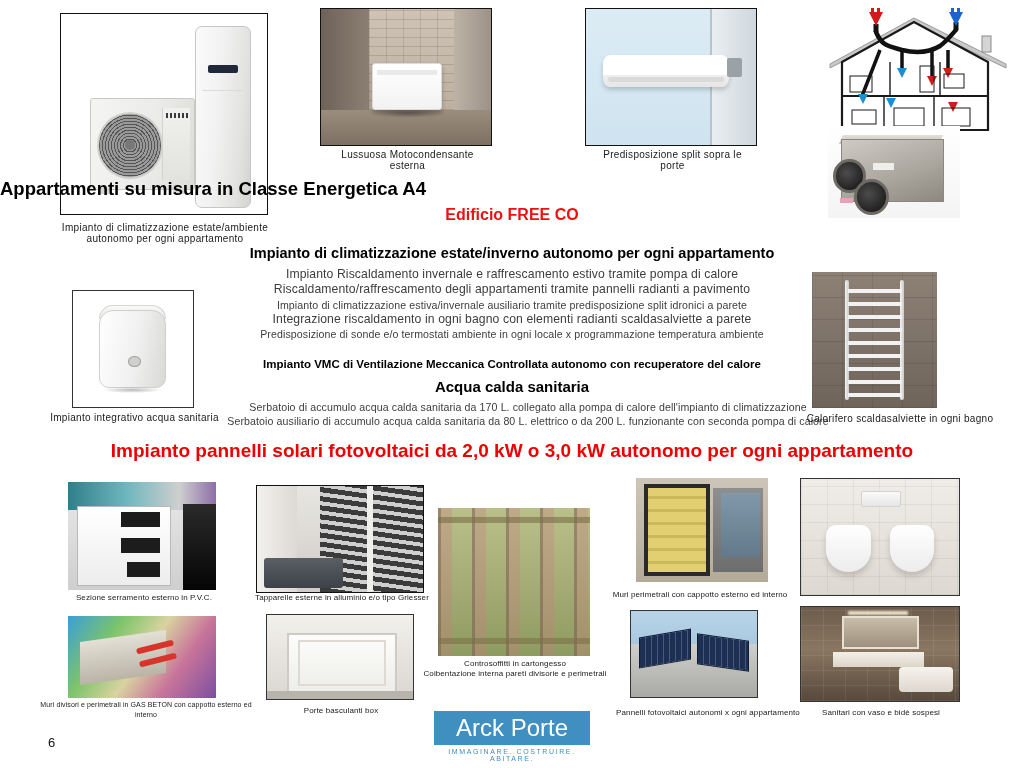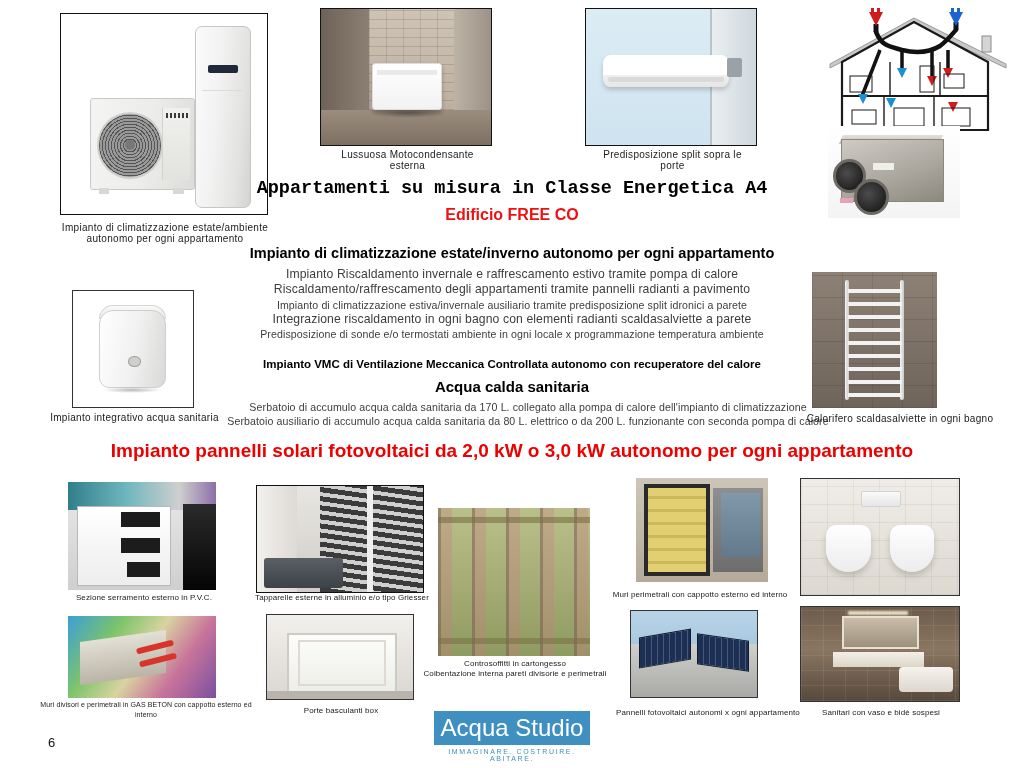"Appartamenti su misura in Classe" .title-main { font-family: Liberation Mono, monospace -> none; text-align: center -> left }
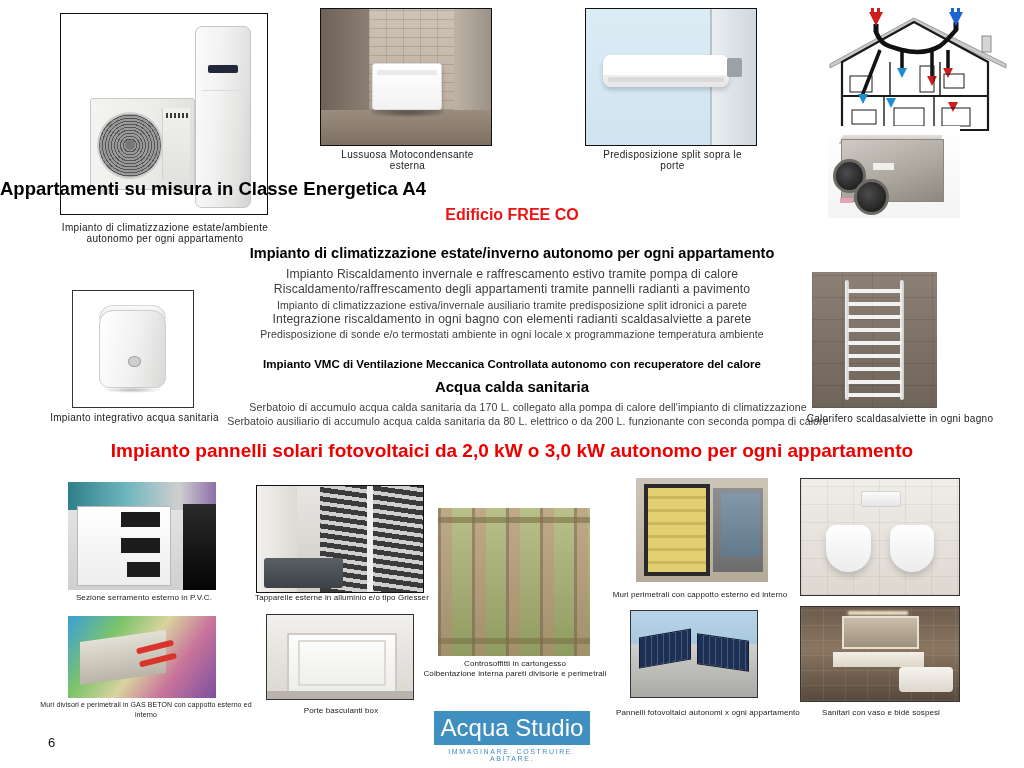"Acqua Studio" span.logo-word { text: Acqua Studio -> Arck Porte }
